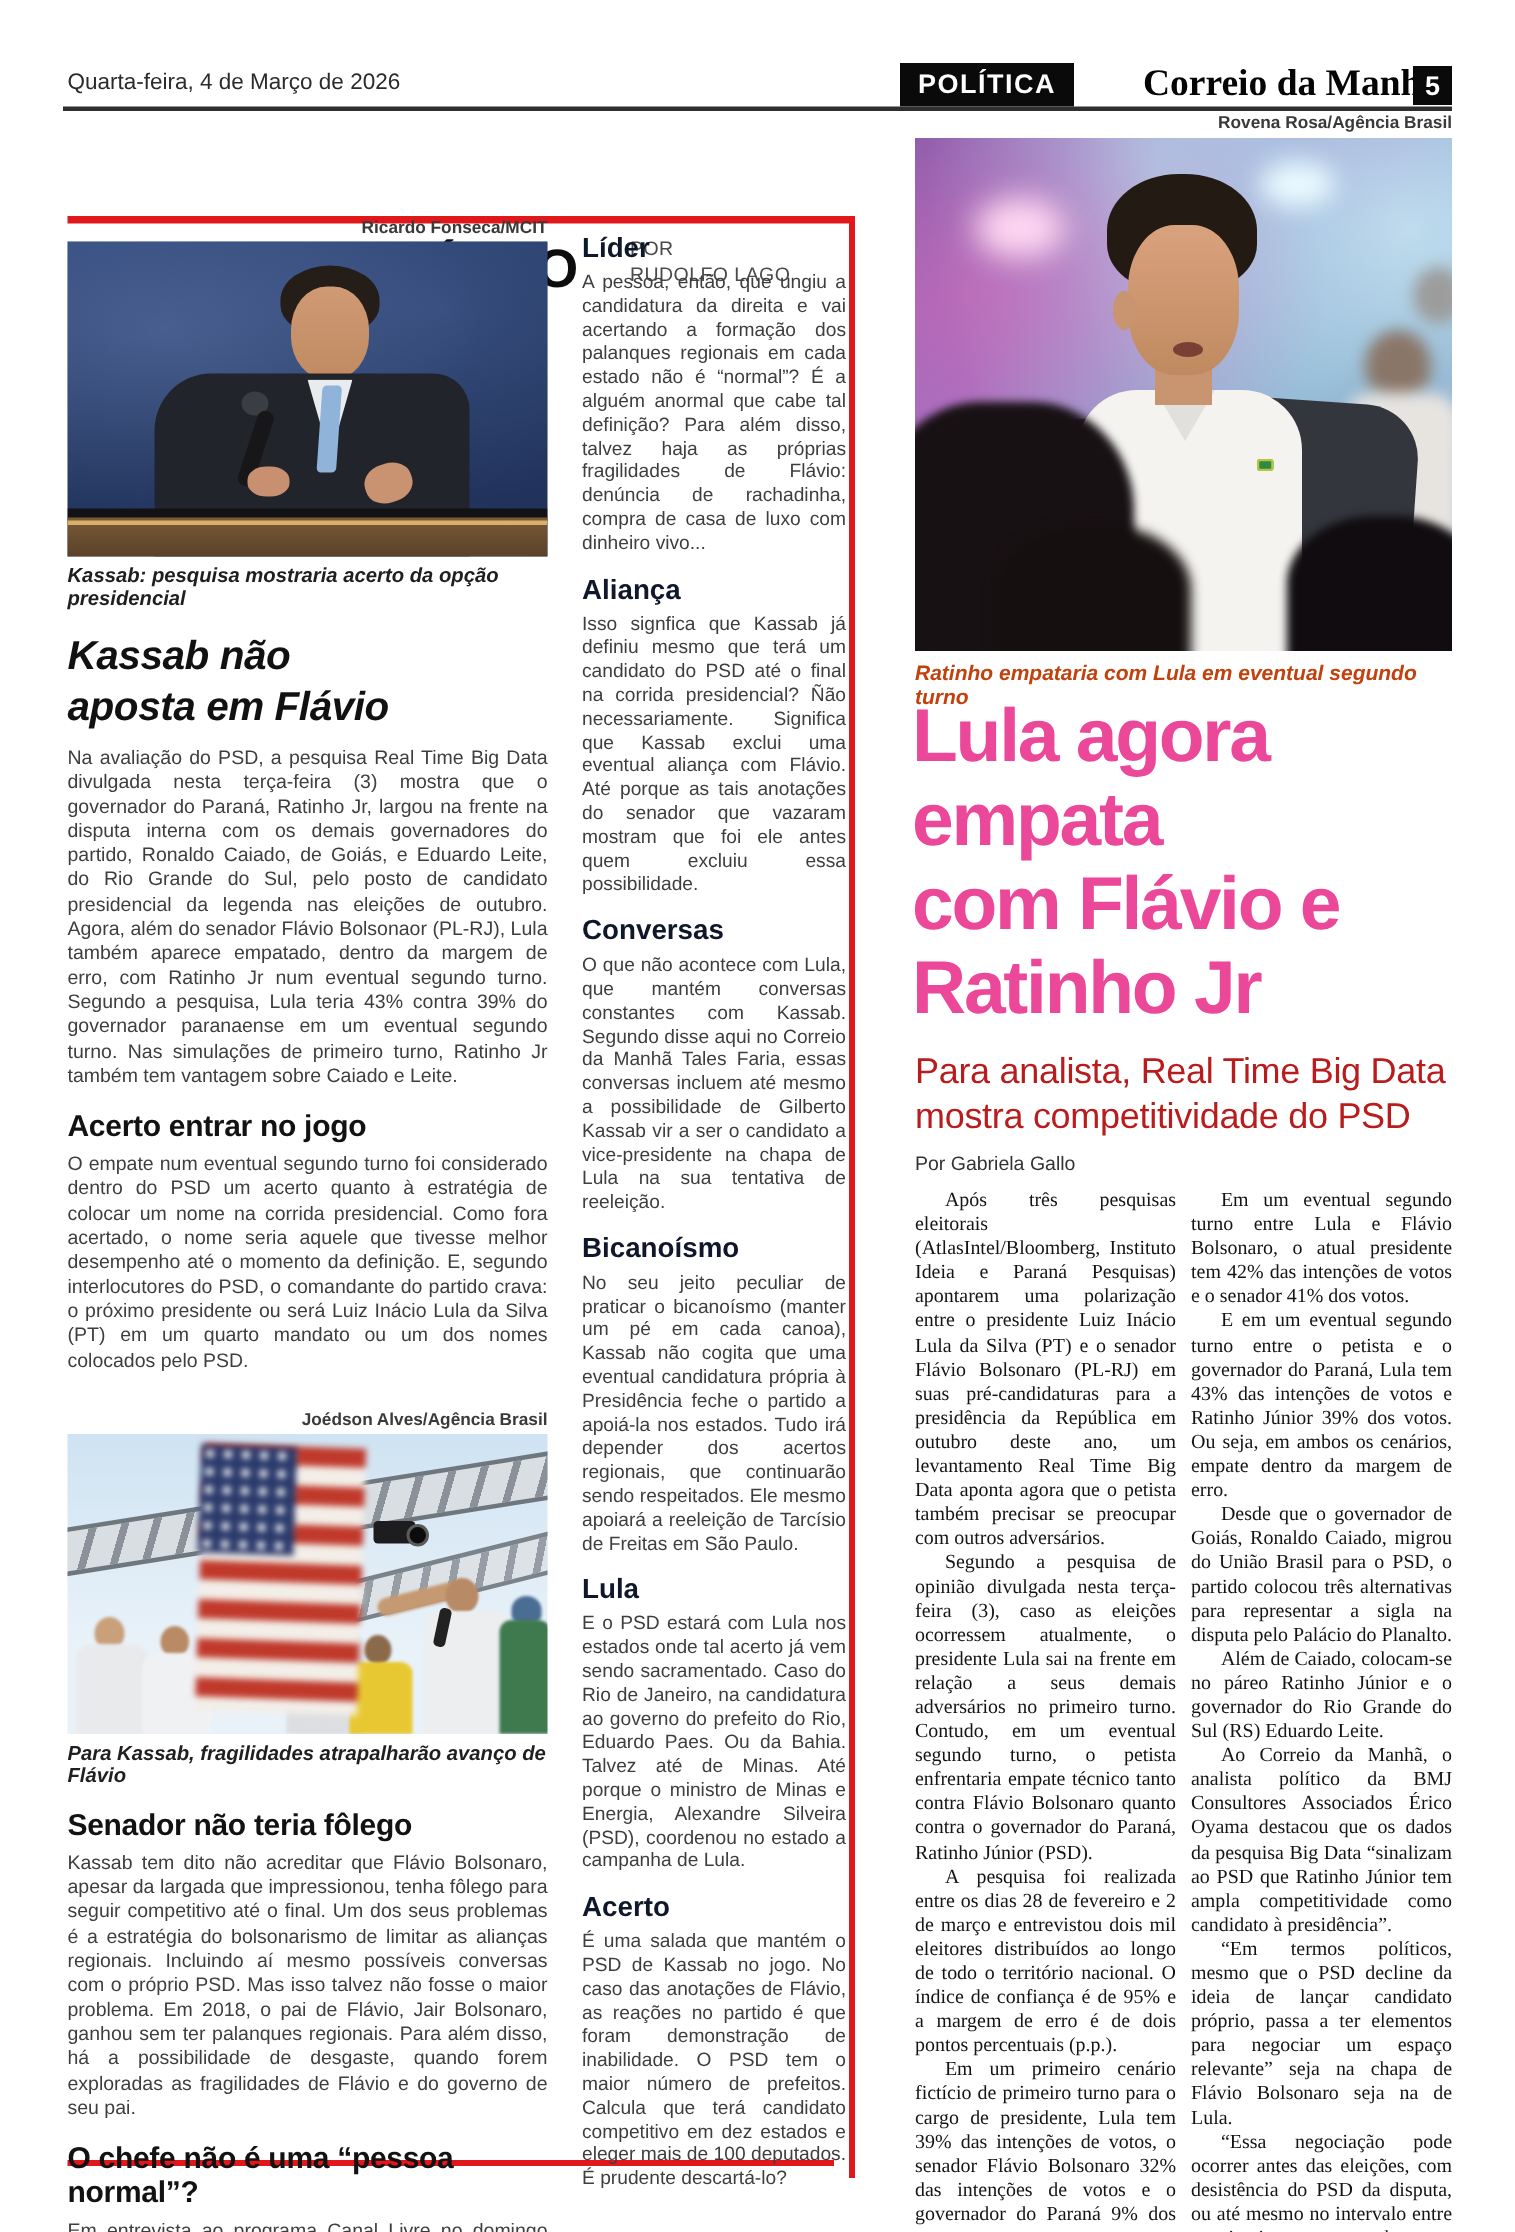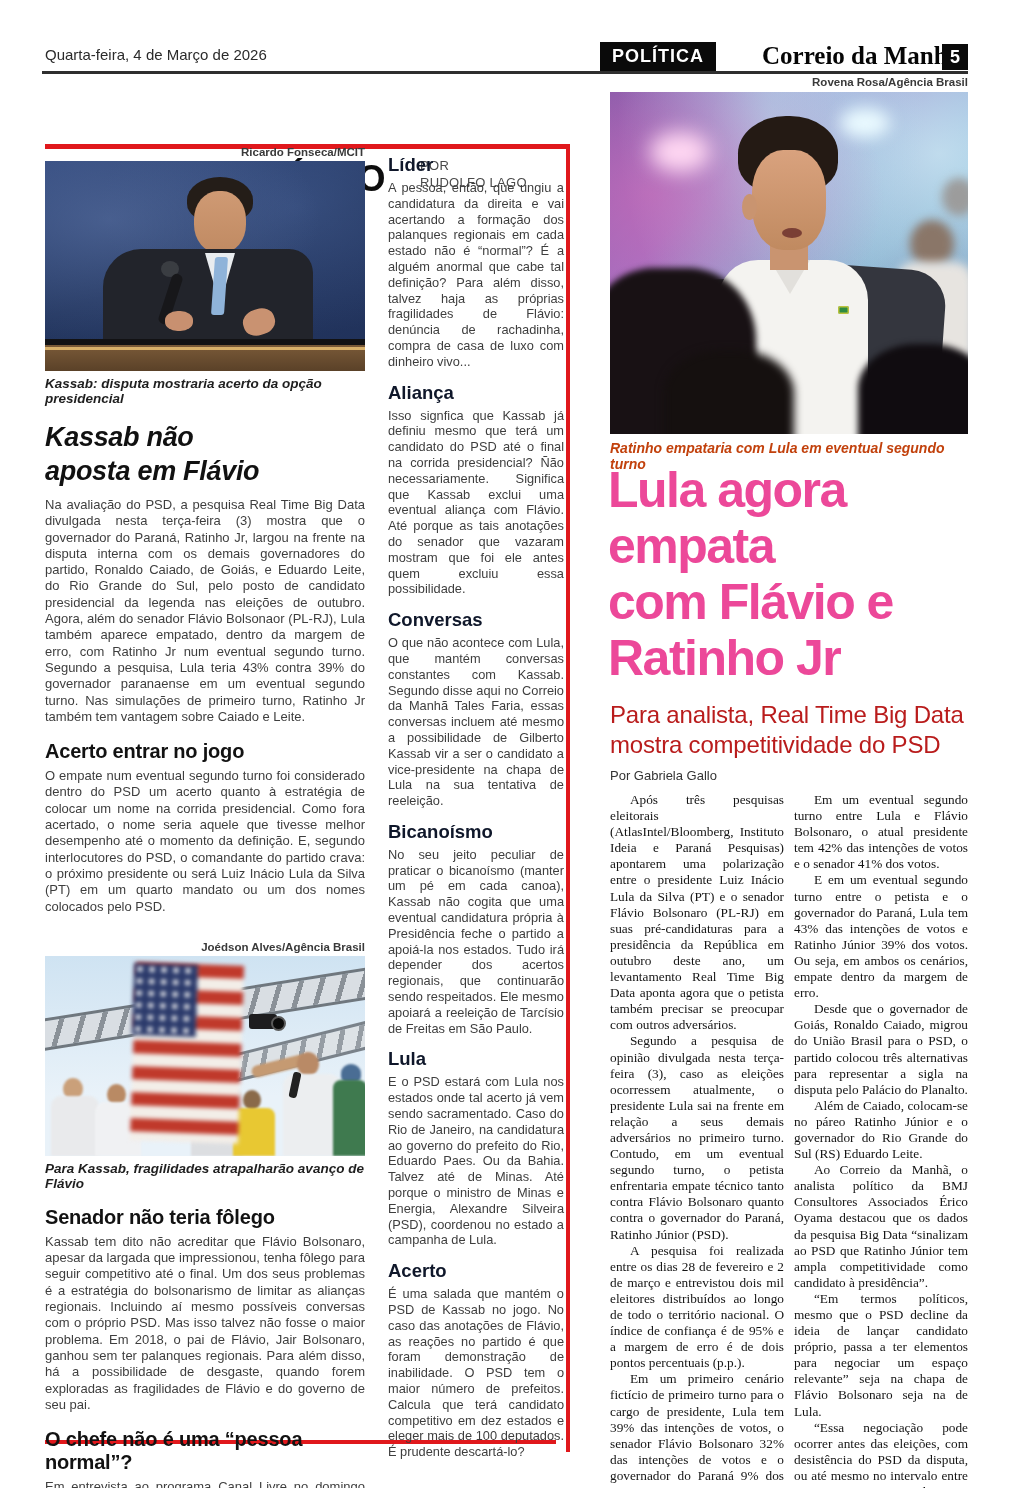"Kassab: disputa mostraria acerto da" div.caption { text: disputa -> pesquisa }
